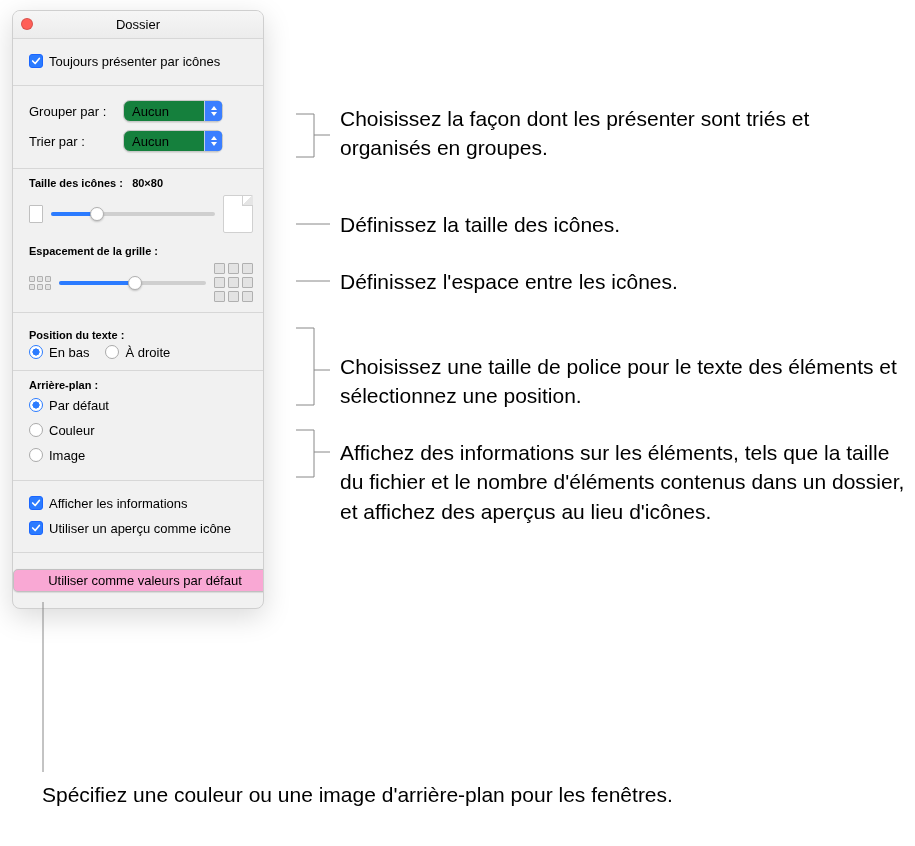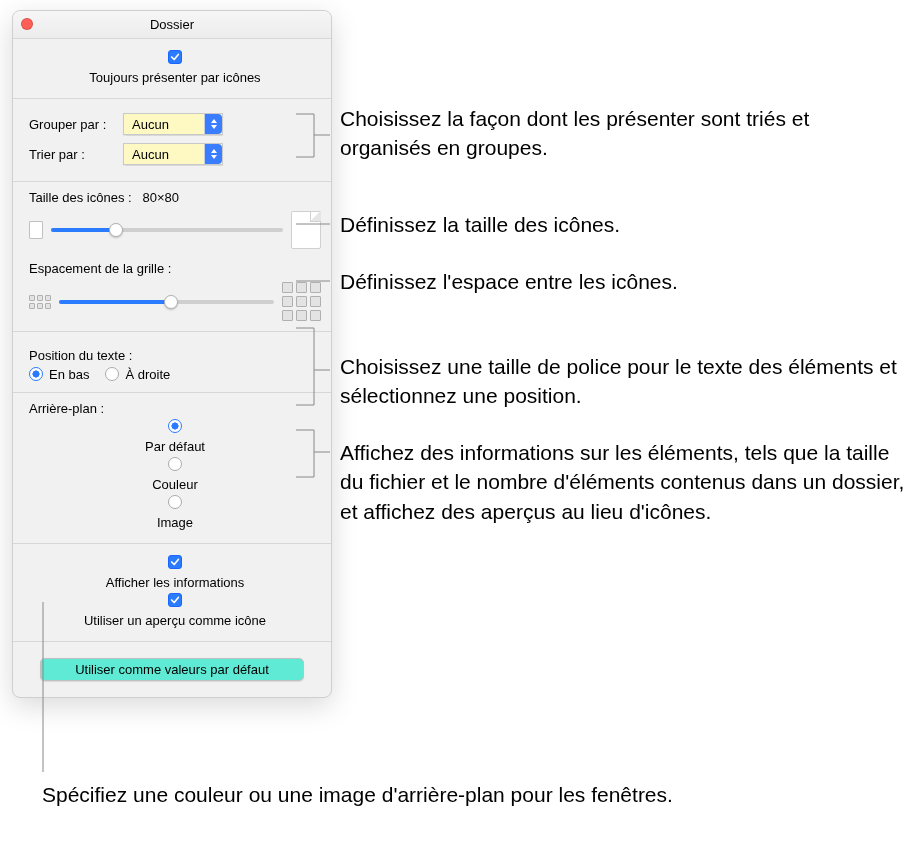"Dossier" .panel { width: 320px -> 252px }
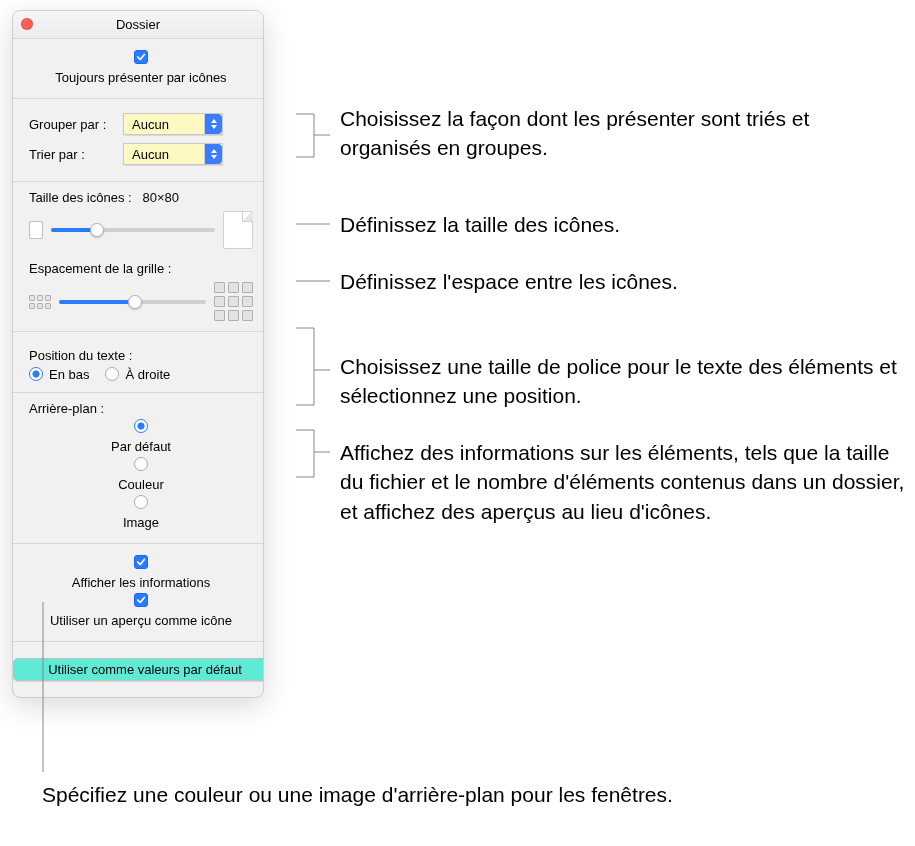"Toujours présenter par icônes" .row { flex-direction: column -> none }
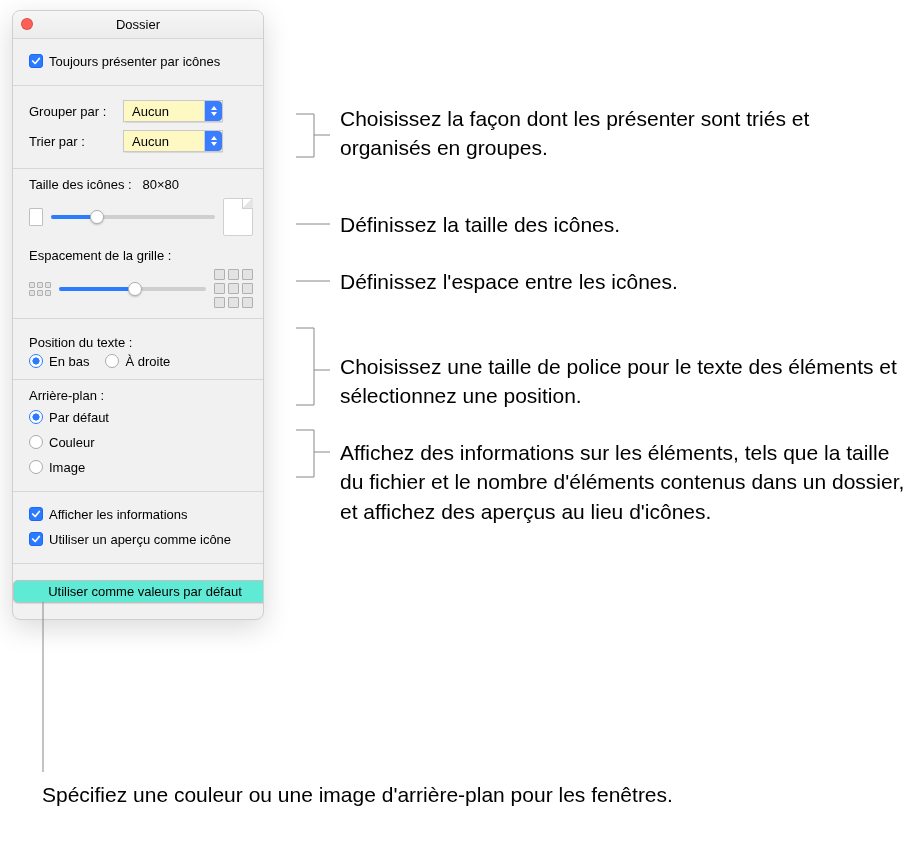"Aucun" .select { background: #fef9c3 -> #15803d; border-radius: 0 -> 7px }
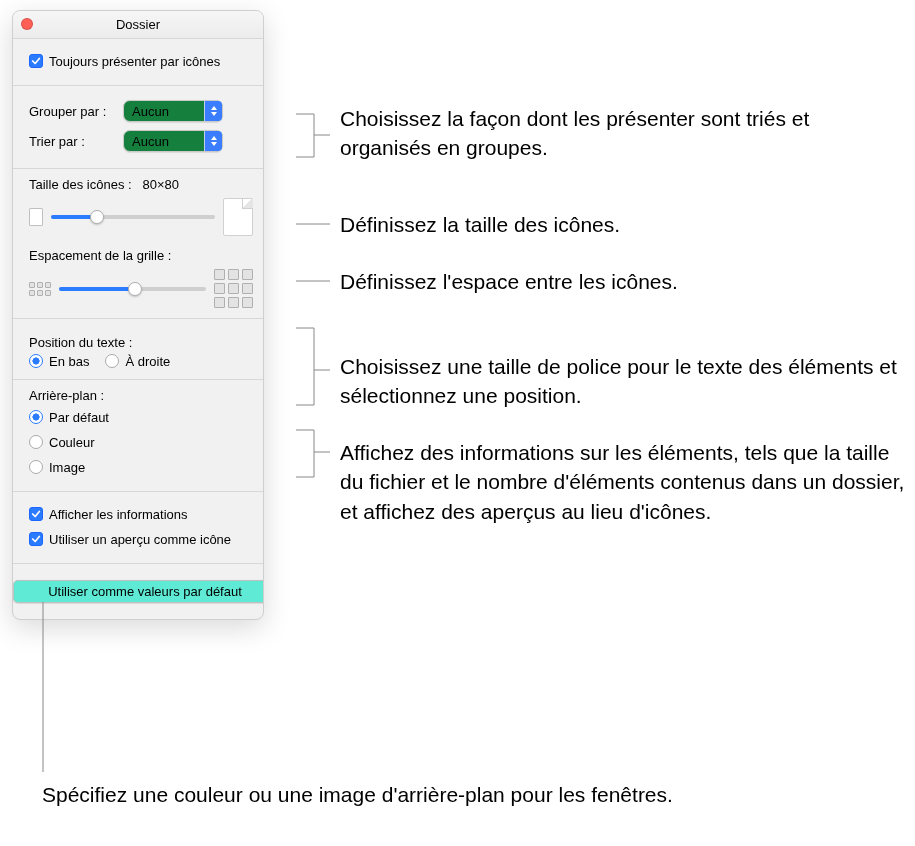"Taille des icônes : 80×80" .section-hdr { font-size: 13px -> 11px; font-weight: none -> bold }
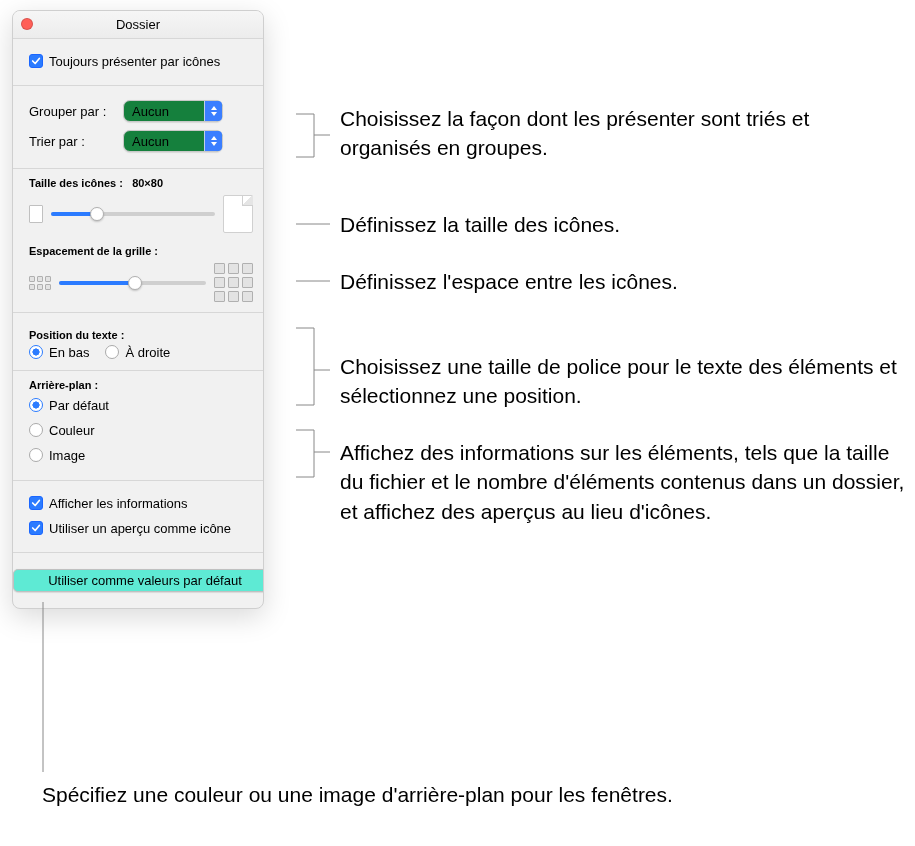"Utiliser comme valeurs par défaut" .default-btn { background: #5eead4 -> #f9a8d4 }
